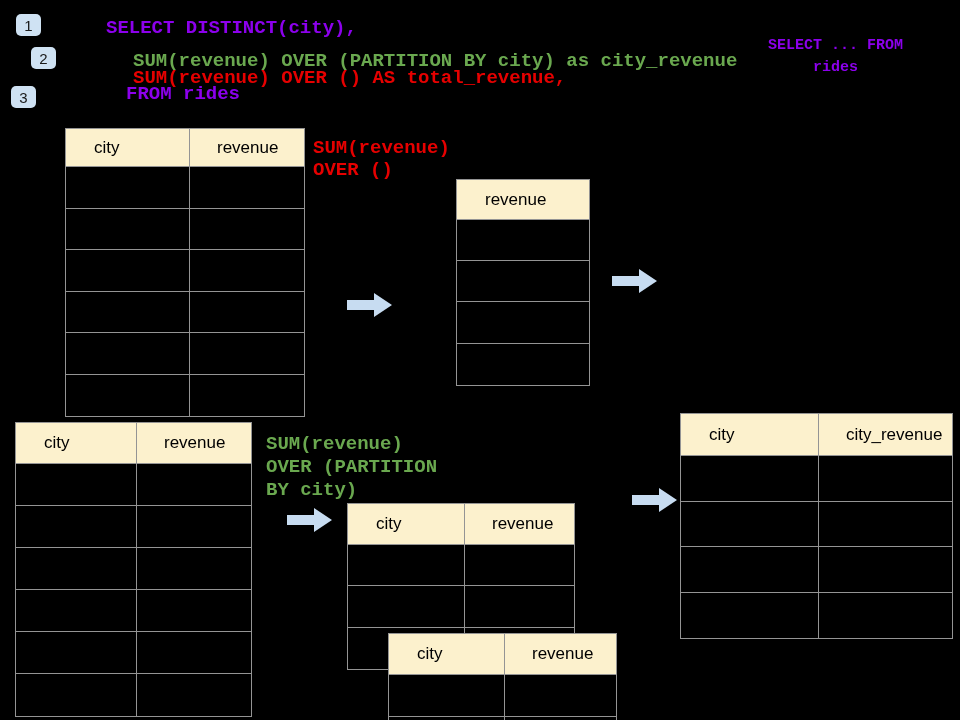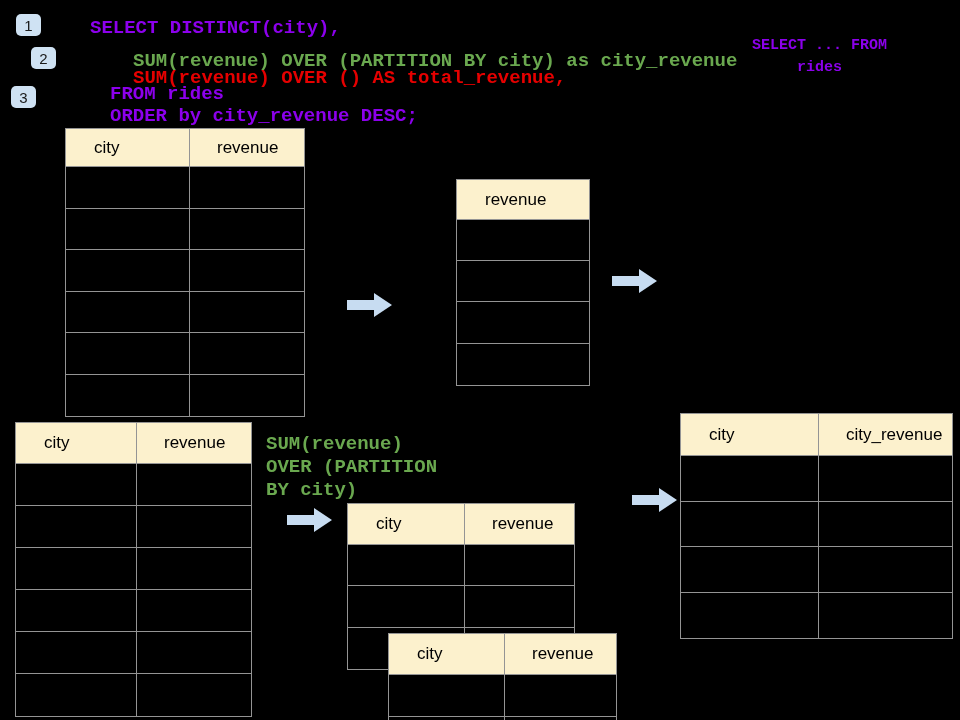"SELECT DISTINCT(city)," .purple { margin-left: none -> 16px }
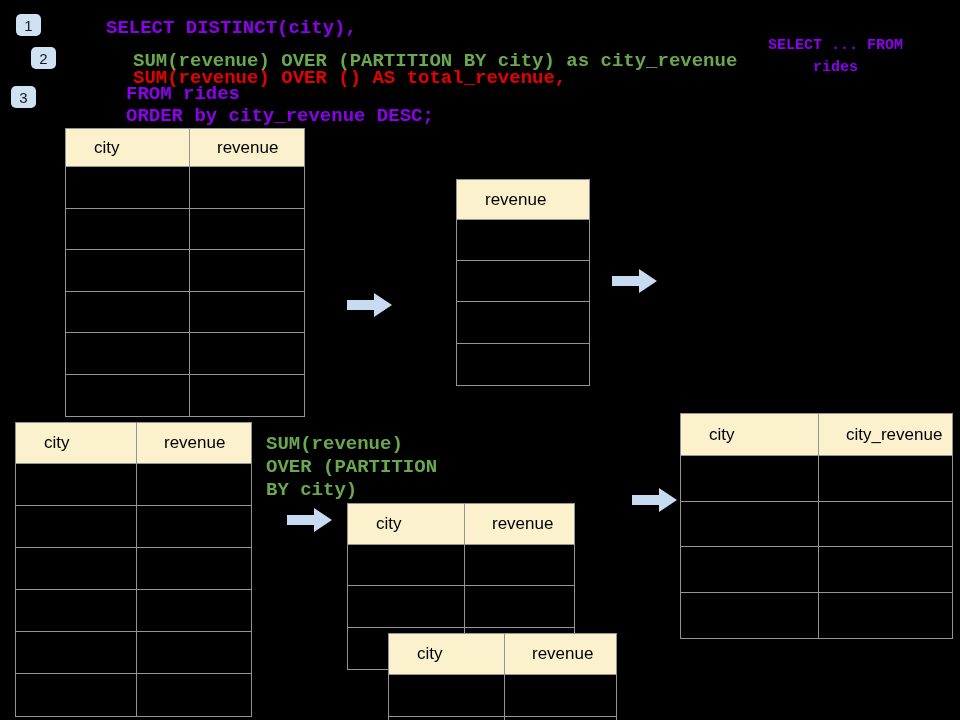"ORDER by city_revenue DESC;" div.code { html: <div>ORDER by city_revenue DESC;</div> -> none }
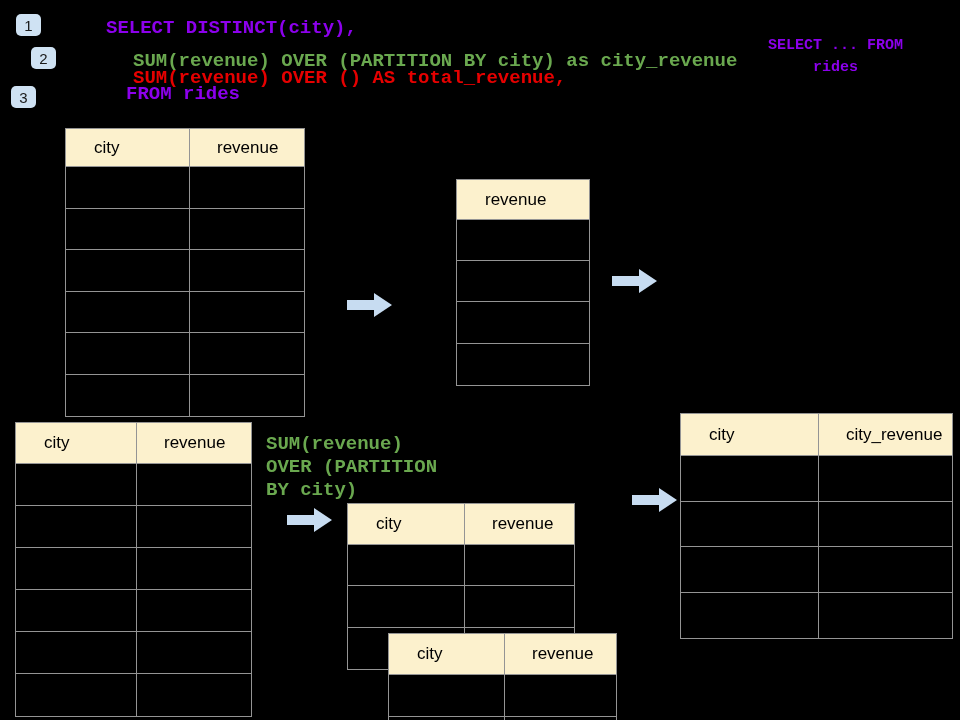"SUM(revenue) OVER ()" div.code { html: none -> <div><span>SUM(revenue)</span> <span>OVER ()</span></div> }
